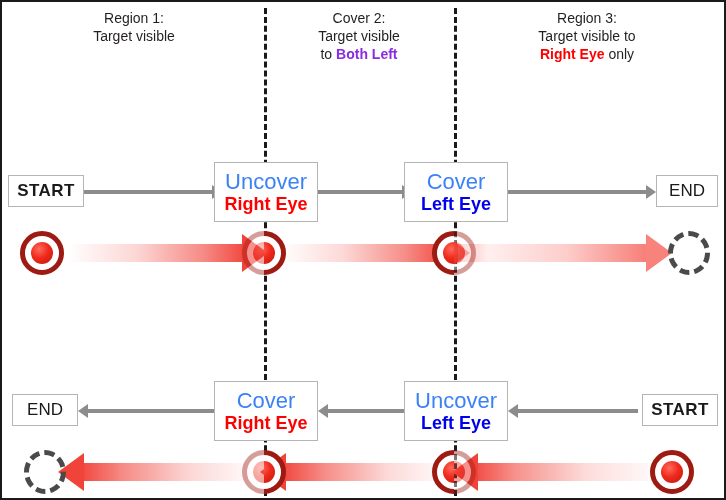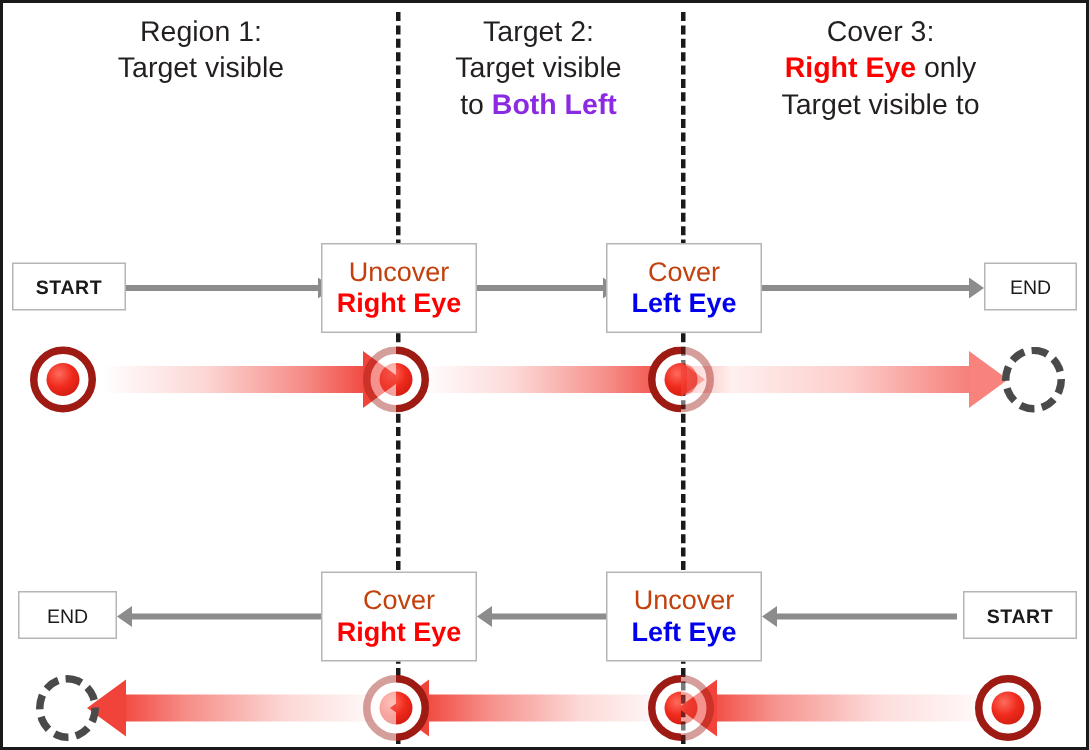"Region 1:" .region-head { font-size: 19px -> 14px }
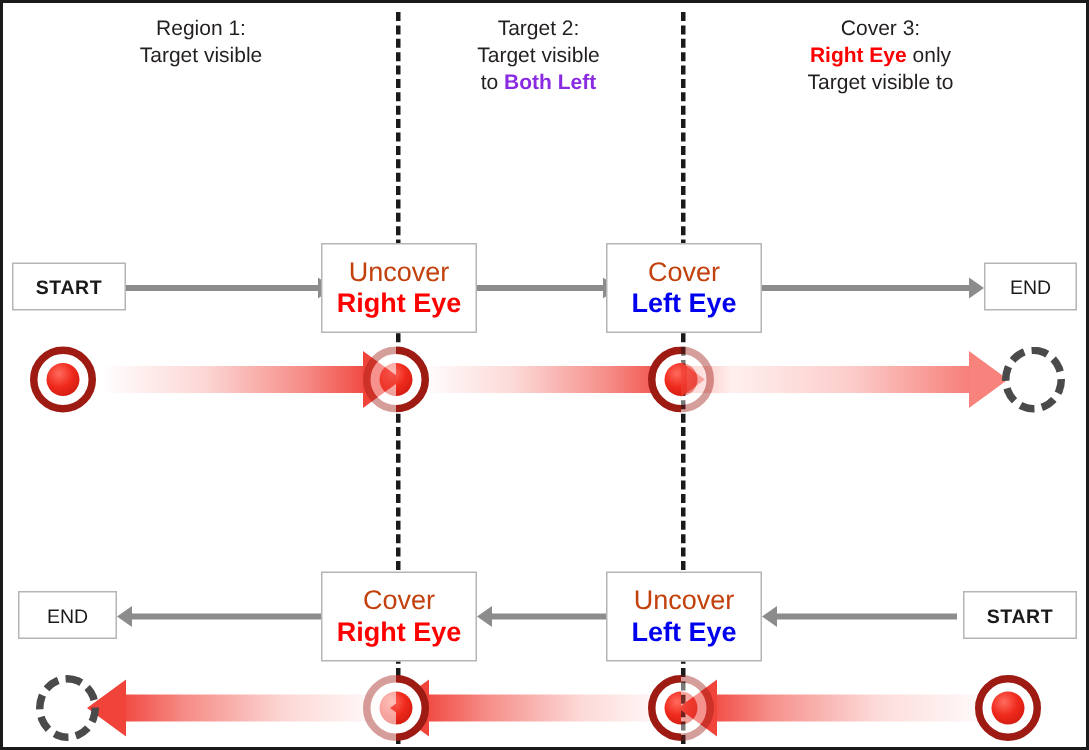"Target 2:" span.ln { text: Target -> Cover }
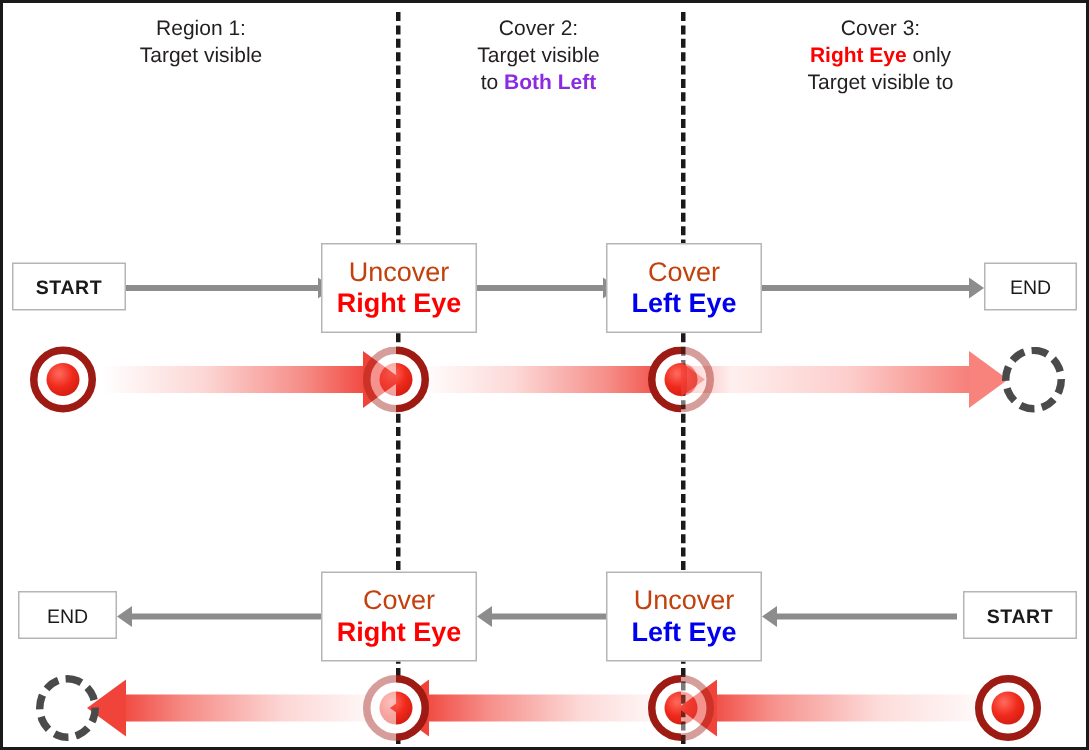"Cover 3:" span.ln { text: Cover -> Region }
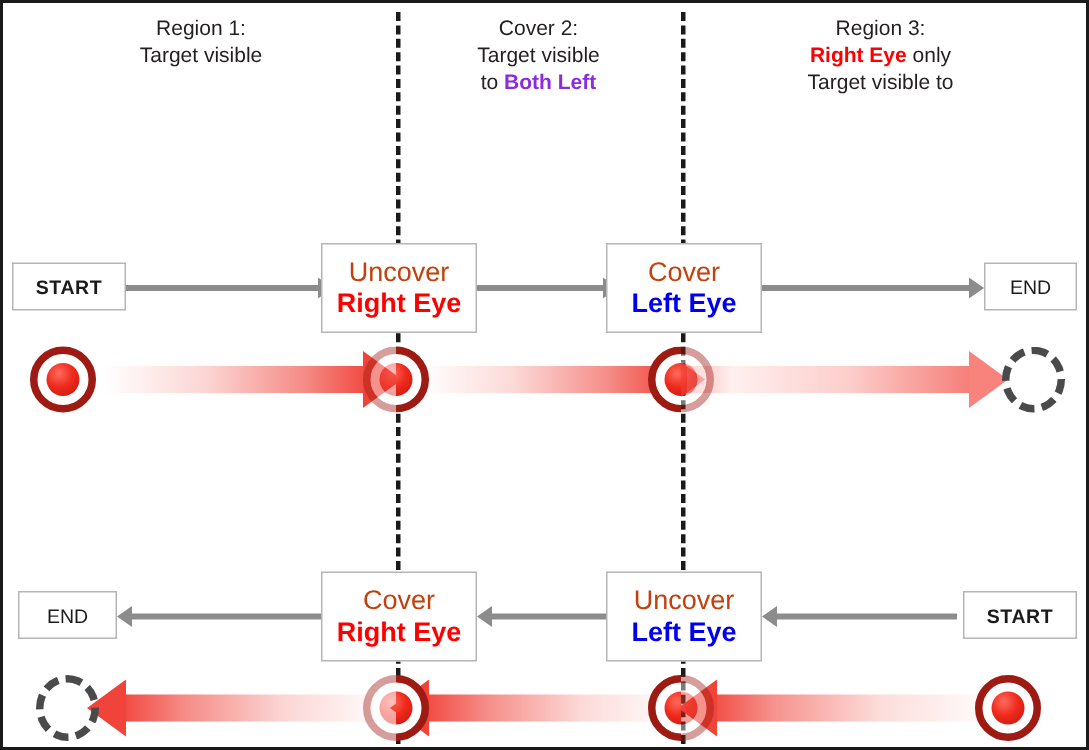"Right Eye only" span.ln { order: before "Target visible to" -> after "Target visible to" }
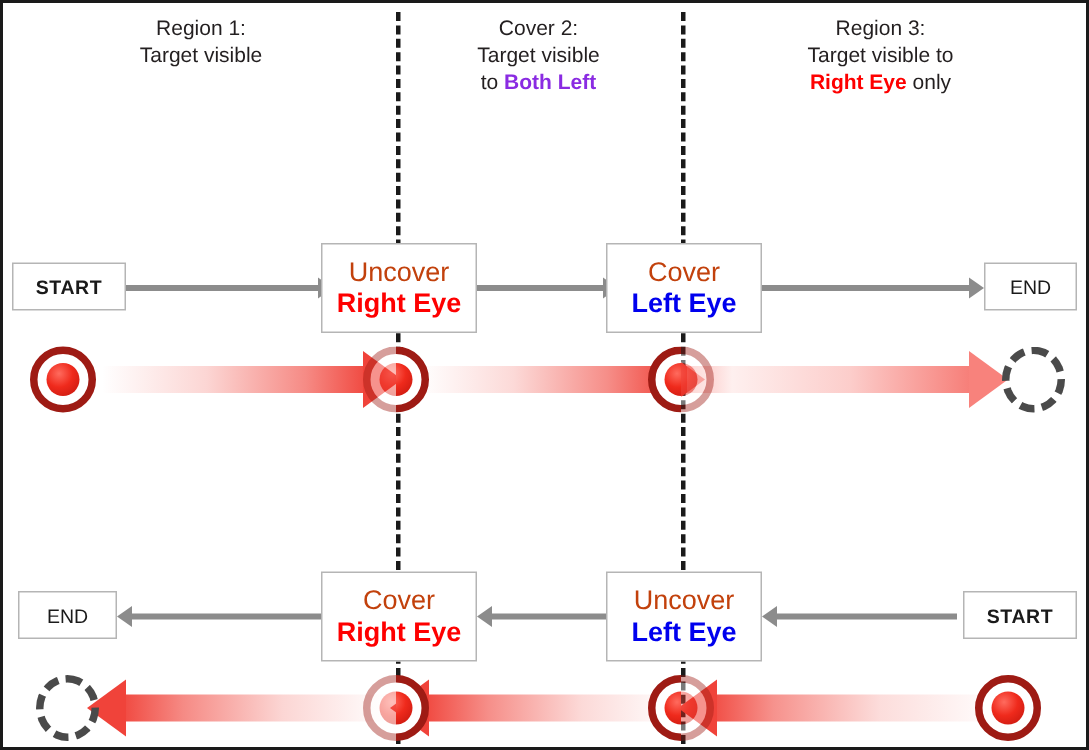"START" .termbox { font-size: 13px -> 17px }
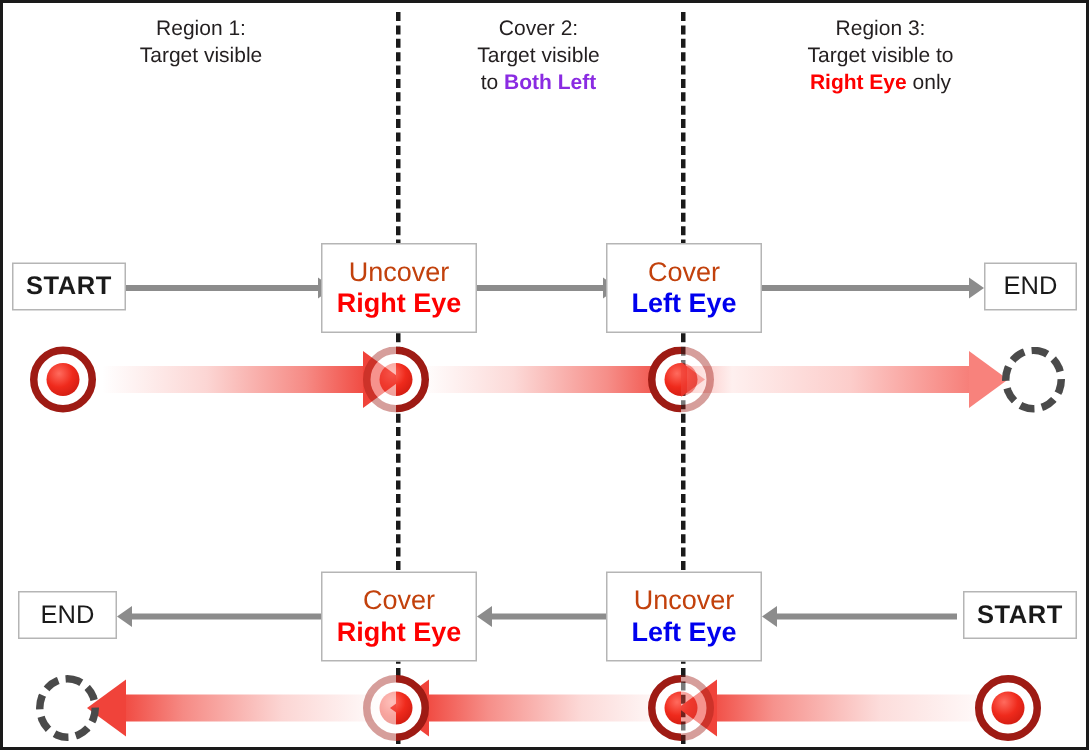"Uncover" .pbox .l1 { color: #c2410c -> #3b82f6; font-size: 18px -> 22px }
